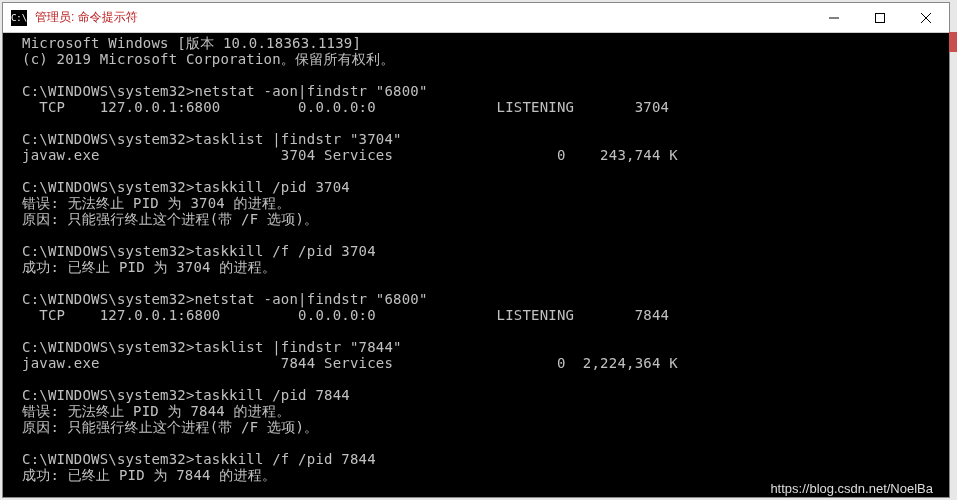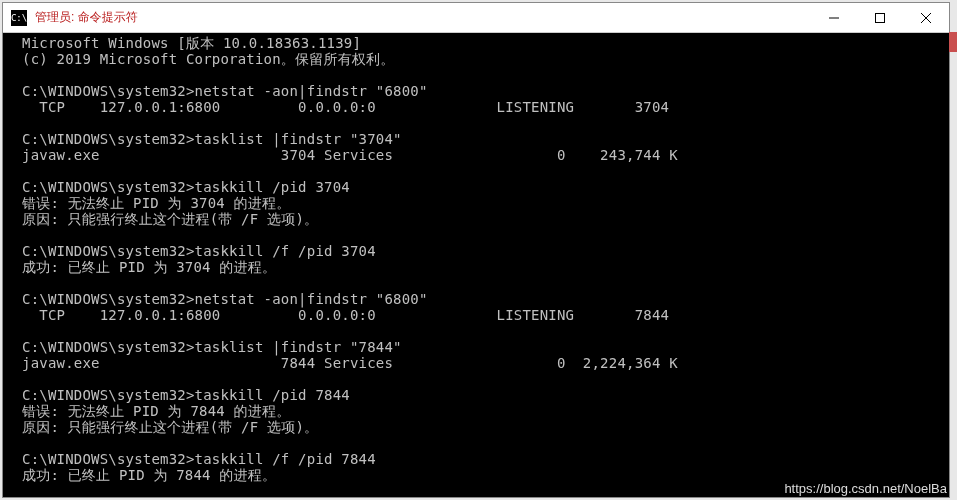"https://blog.csdn.net/NoelBa" .watermark { right: 10px -> 24px }
